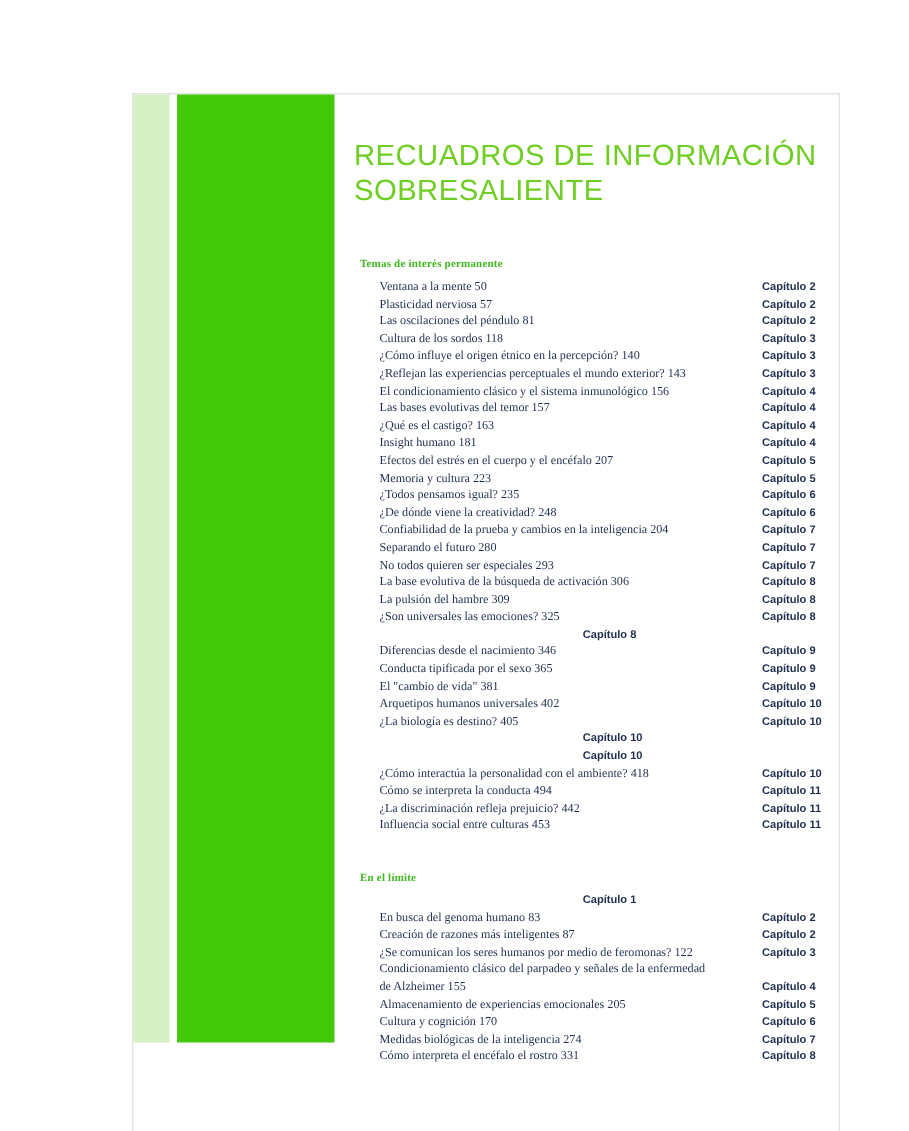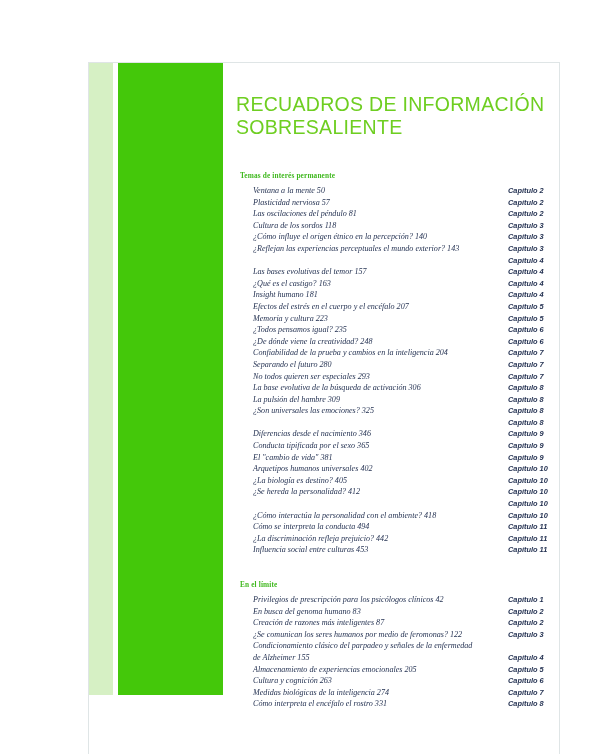"Ventana a la mente 50" .entry { font-style: italic -> none; justify-content: flex-end -> center }
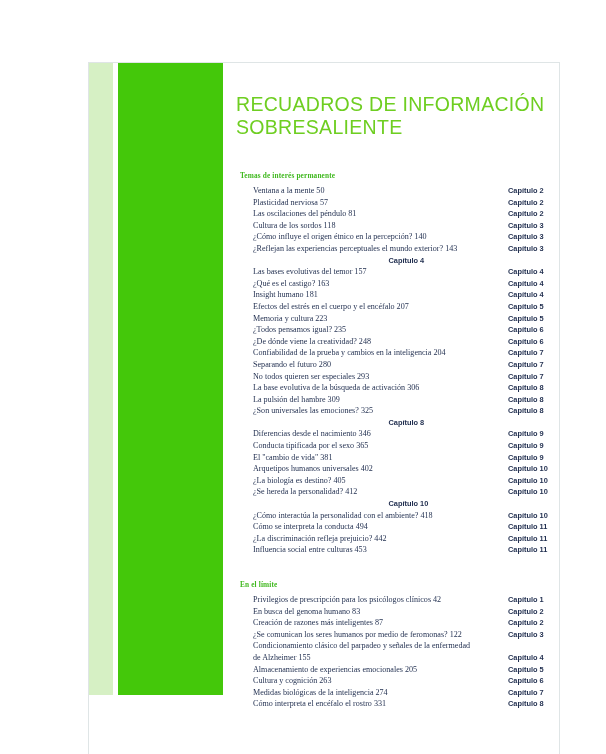"El condicionamiento clásico y el" span.entry-title { html: none -> <span>El condicionamiento clásico y el sistema inmunológico 156</span> }
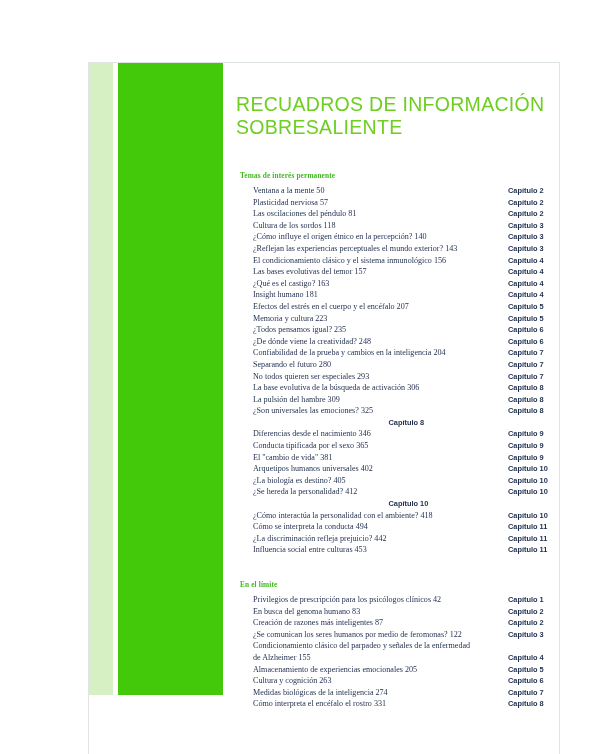"¿Se hereda la personalidad? 412" span.entry-title { html: <span>¿Se hereda la personalidad? 412</span> -> none }
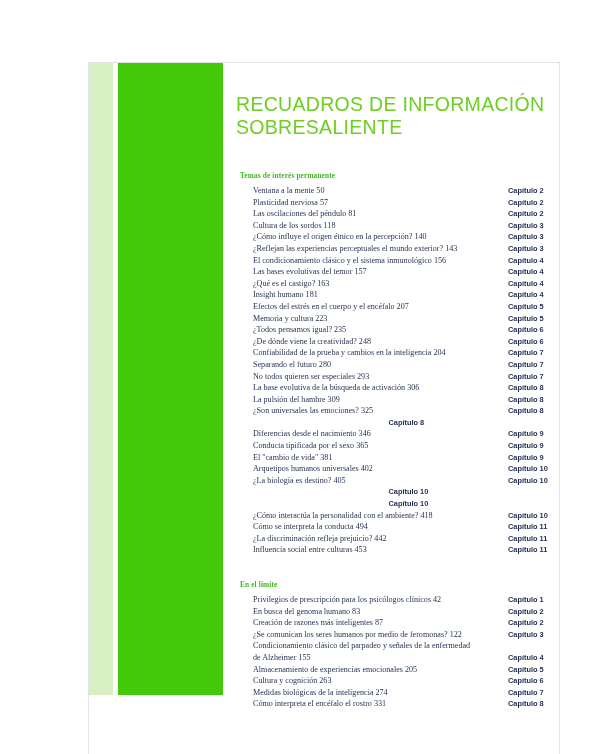"Privilegios de prescripción para los" span.entry-title { html: <span>Privilegios de prescripción para los psicólogos clínicos 42</span> -> none }
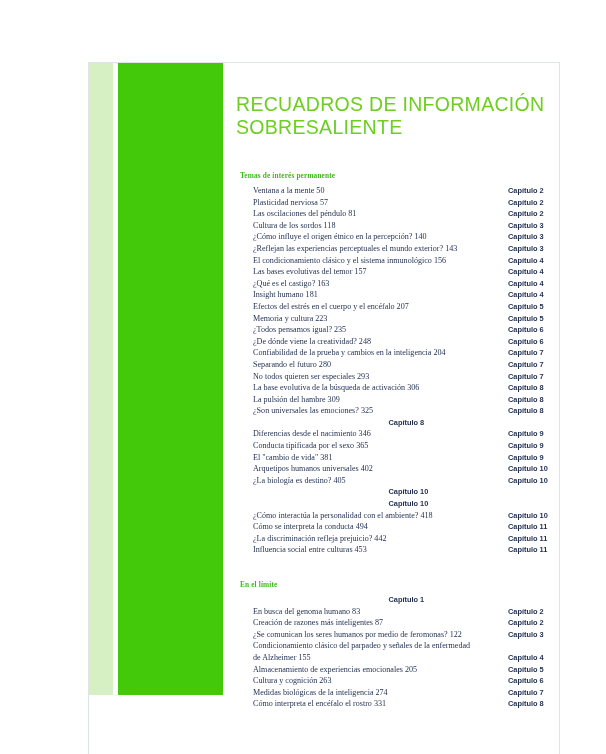"Cultura y cognición 263" span.entry-title { text: 263 -> 170 }
